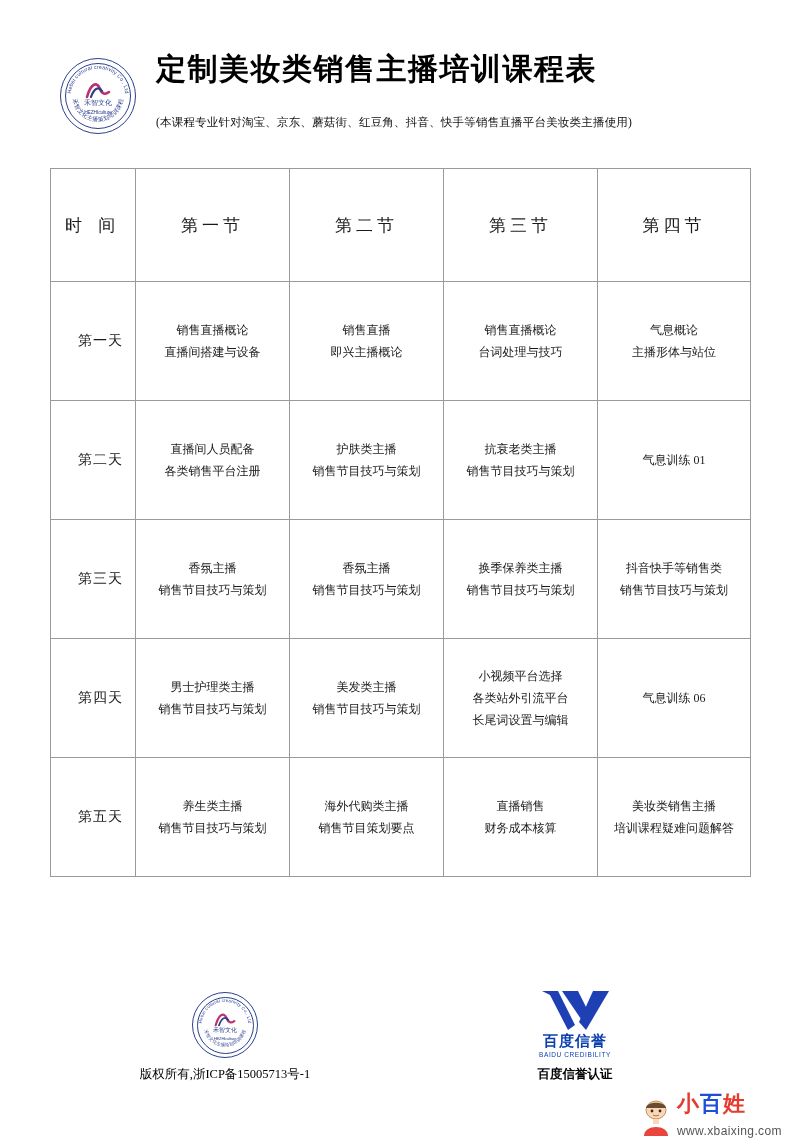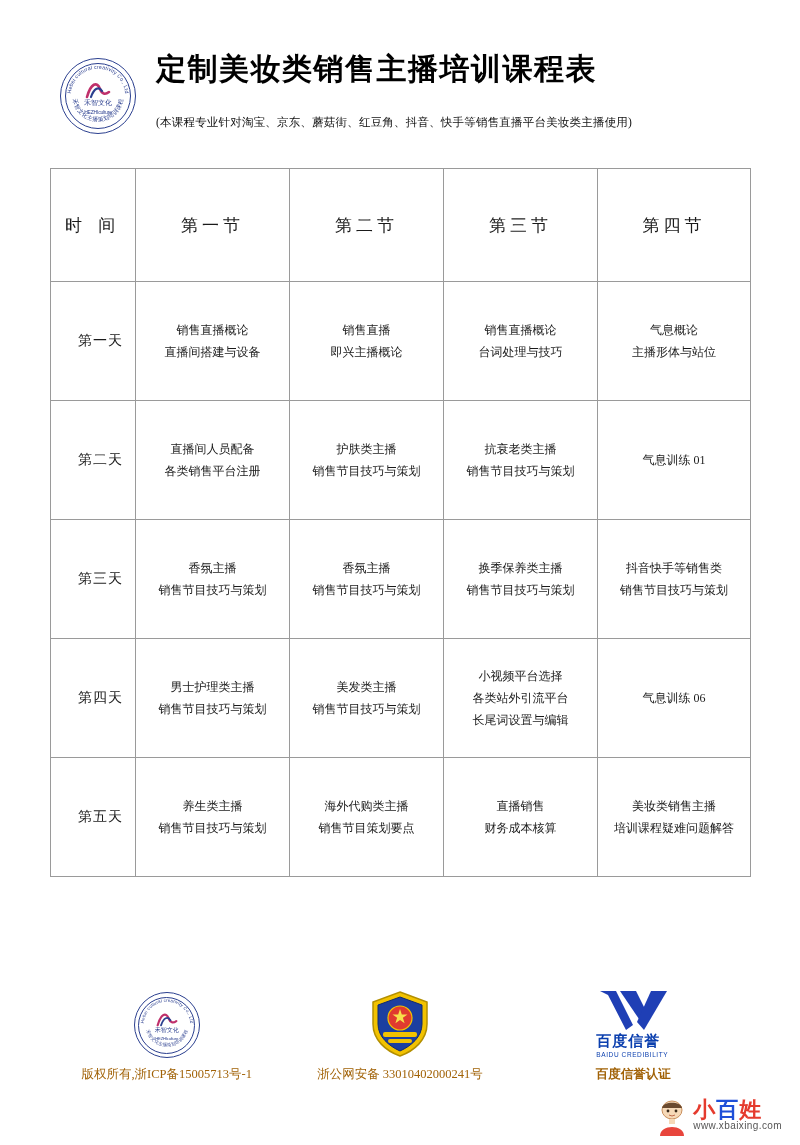"百度信誉" .baidu { align-items: flex-start -> center }
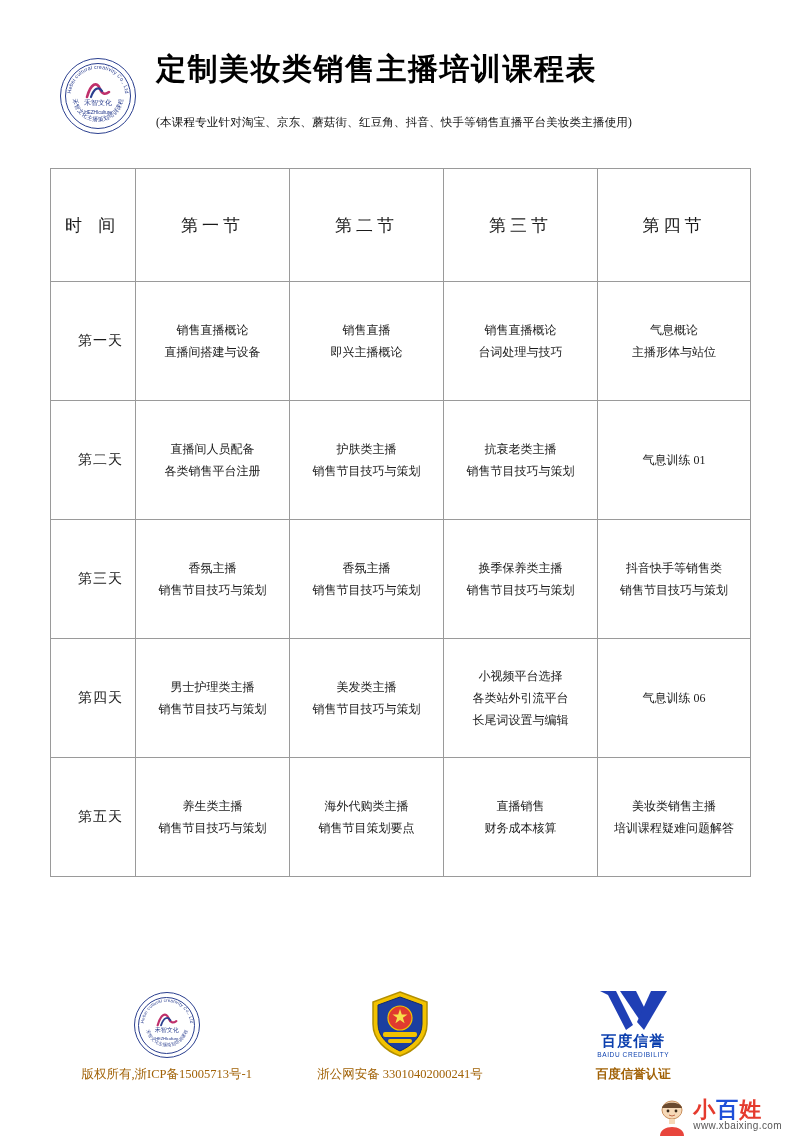"版权所有,浙ICP备15005713号-1" .footer-text { color: #a16207 -> #000000 }
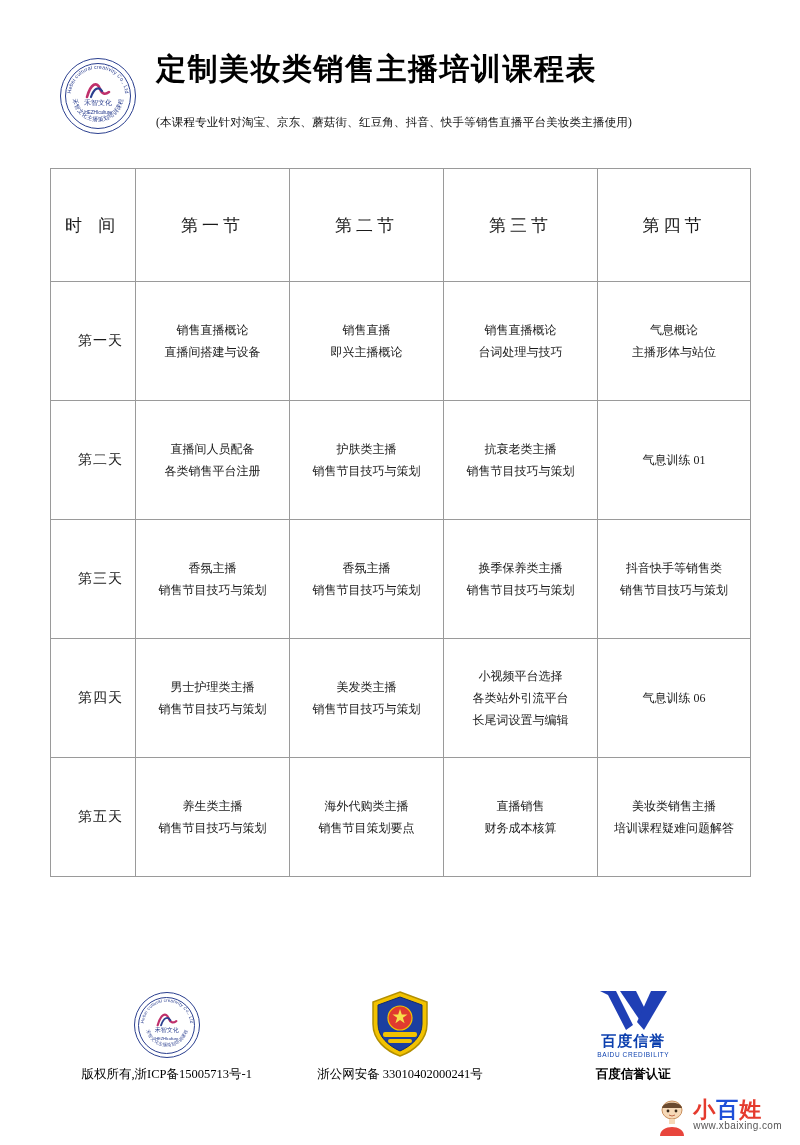"浙公网安备 33010402000241号" div.footer-item { html: <div> <div> <svg> <path></path> <path></path> <circle></circle> <polygon></polygon> <rect></rect> <rect></rect> </svg> </div> <div>浙公网安备 33010402000241号</div> </div> -> none }
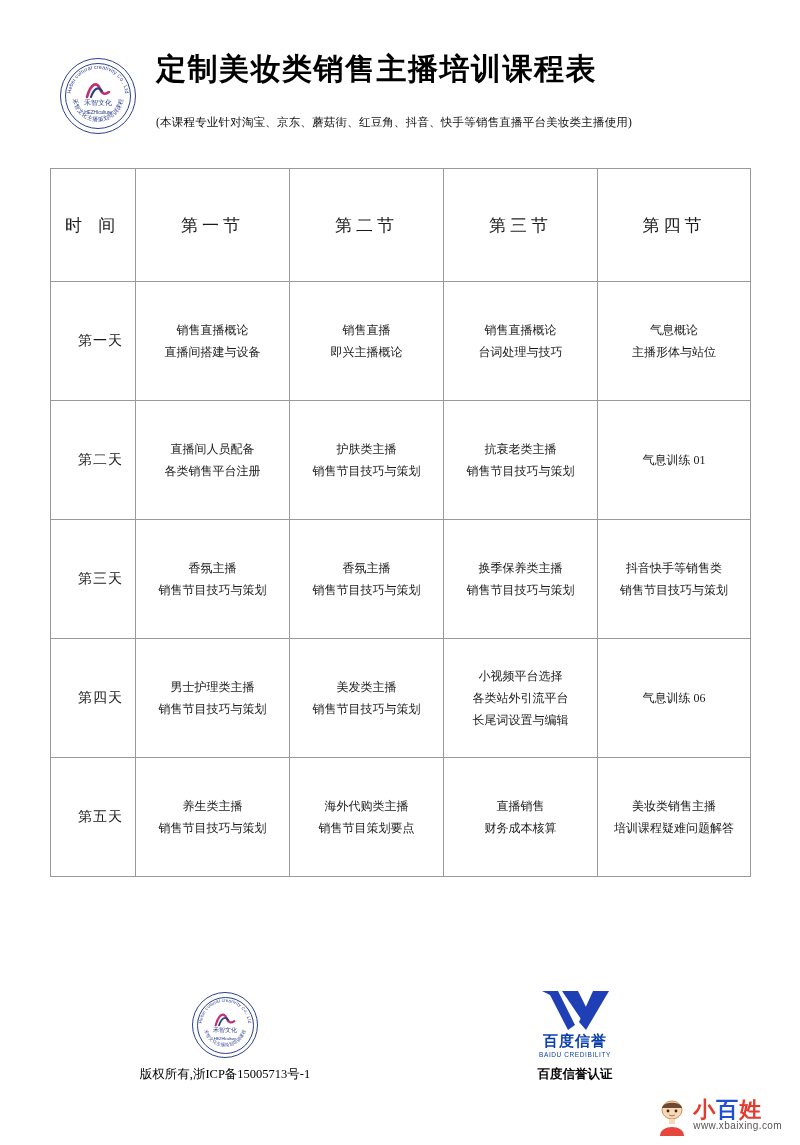"小百姓" .watermark { align-items: flex-start -> flex-end }
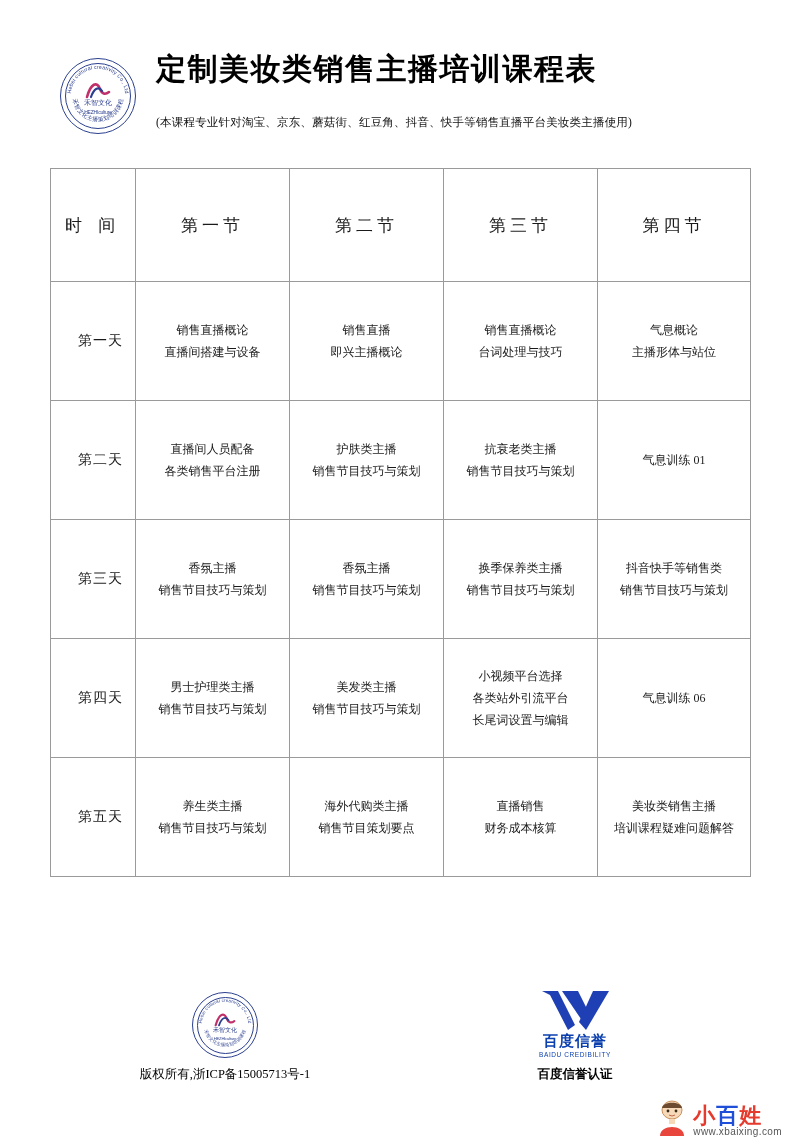"www.xbaixing.com" .wm-en { font-size: 10px -> 12px; margin-top: 0 -> 10px }
